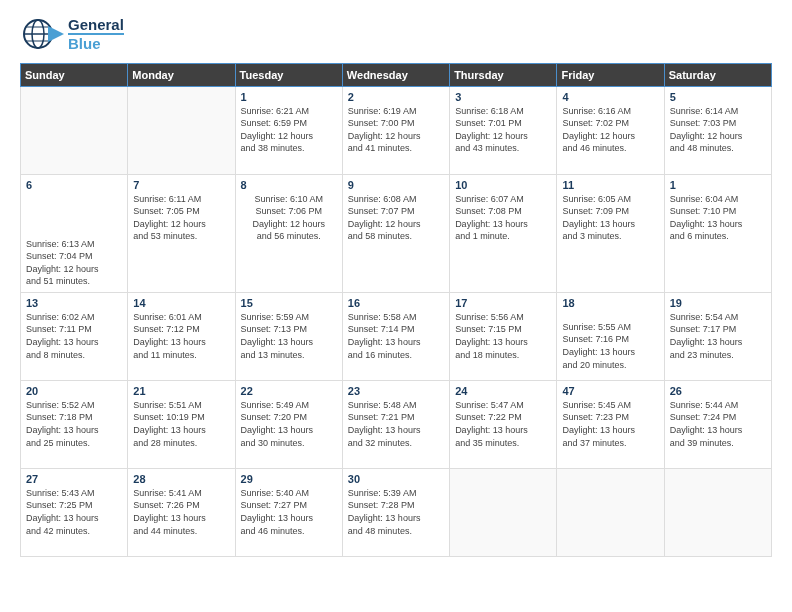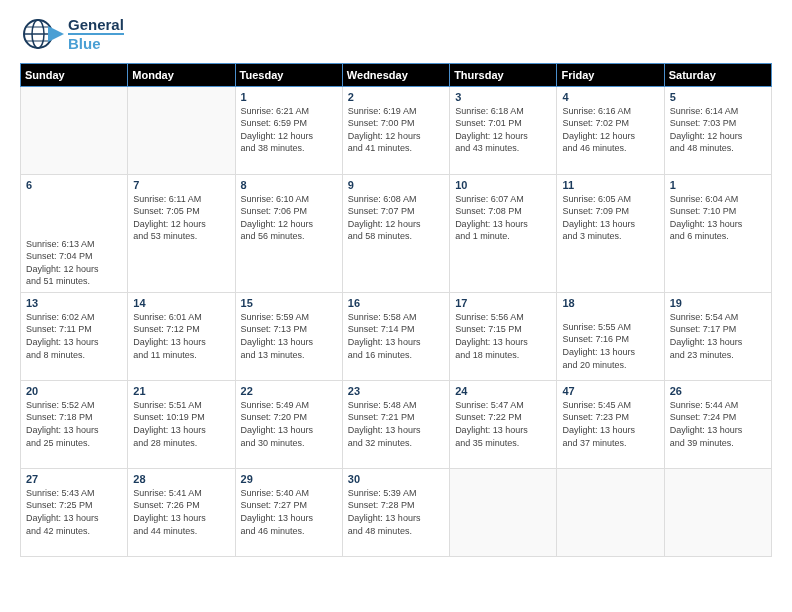"Sunday" .calendar thead tr { background: #000000 -> #404040 }
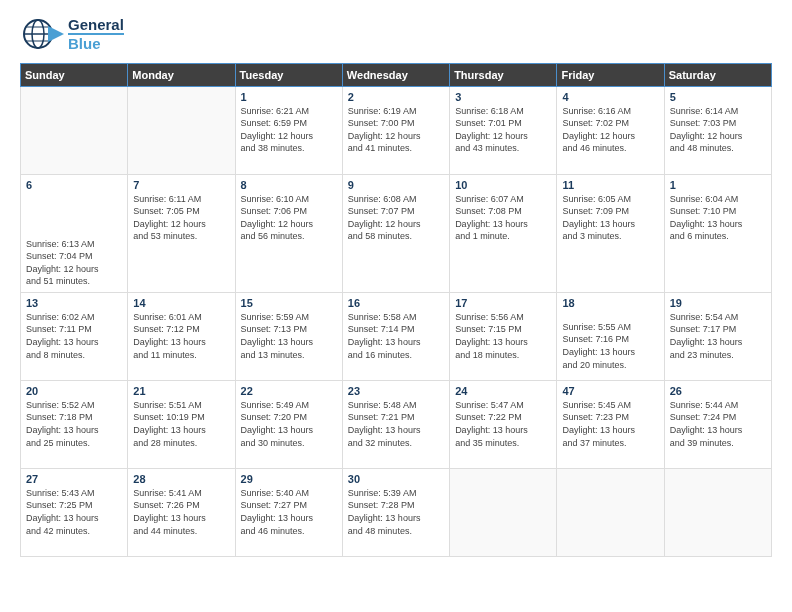"Sunrise: 6:10 AM" div.day-info { text-align: none -> center }
